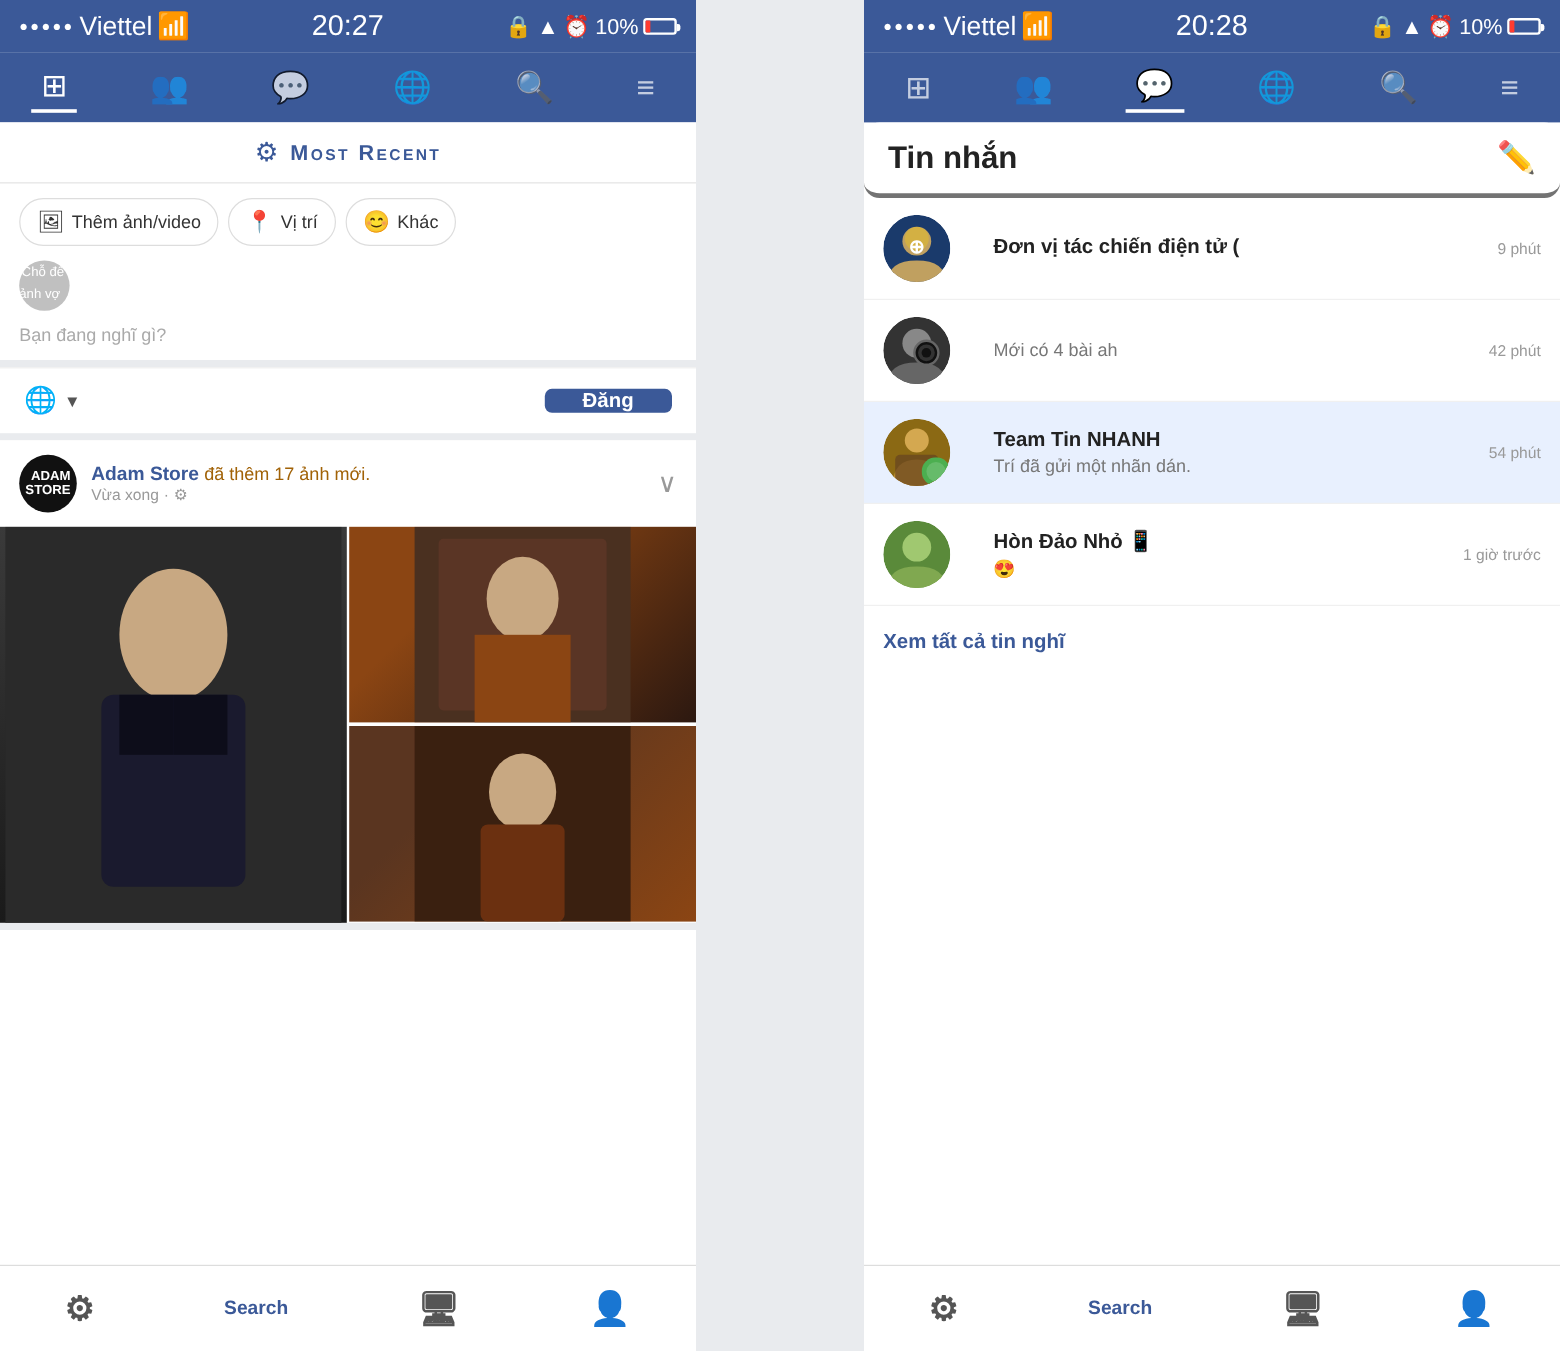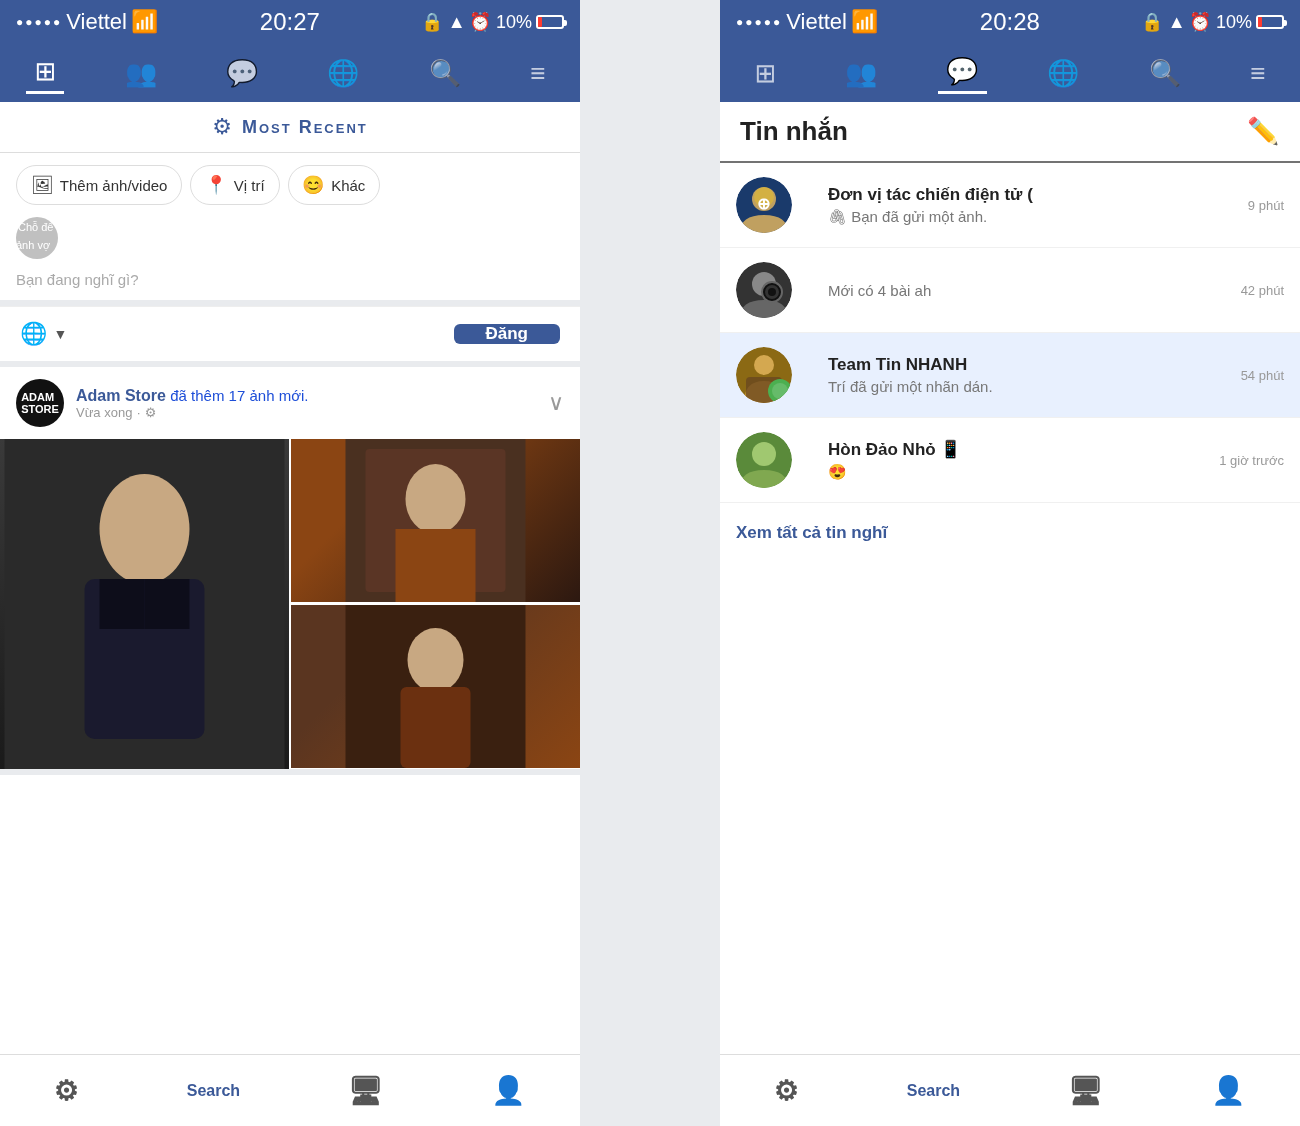"Tin nhắn" .messages-header { border-bottom: 2px solid #737373 -> 4px solid #737373; border-radius: none -> 13px }
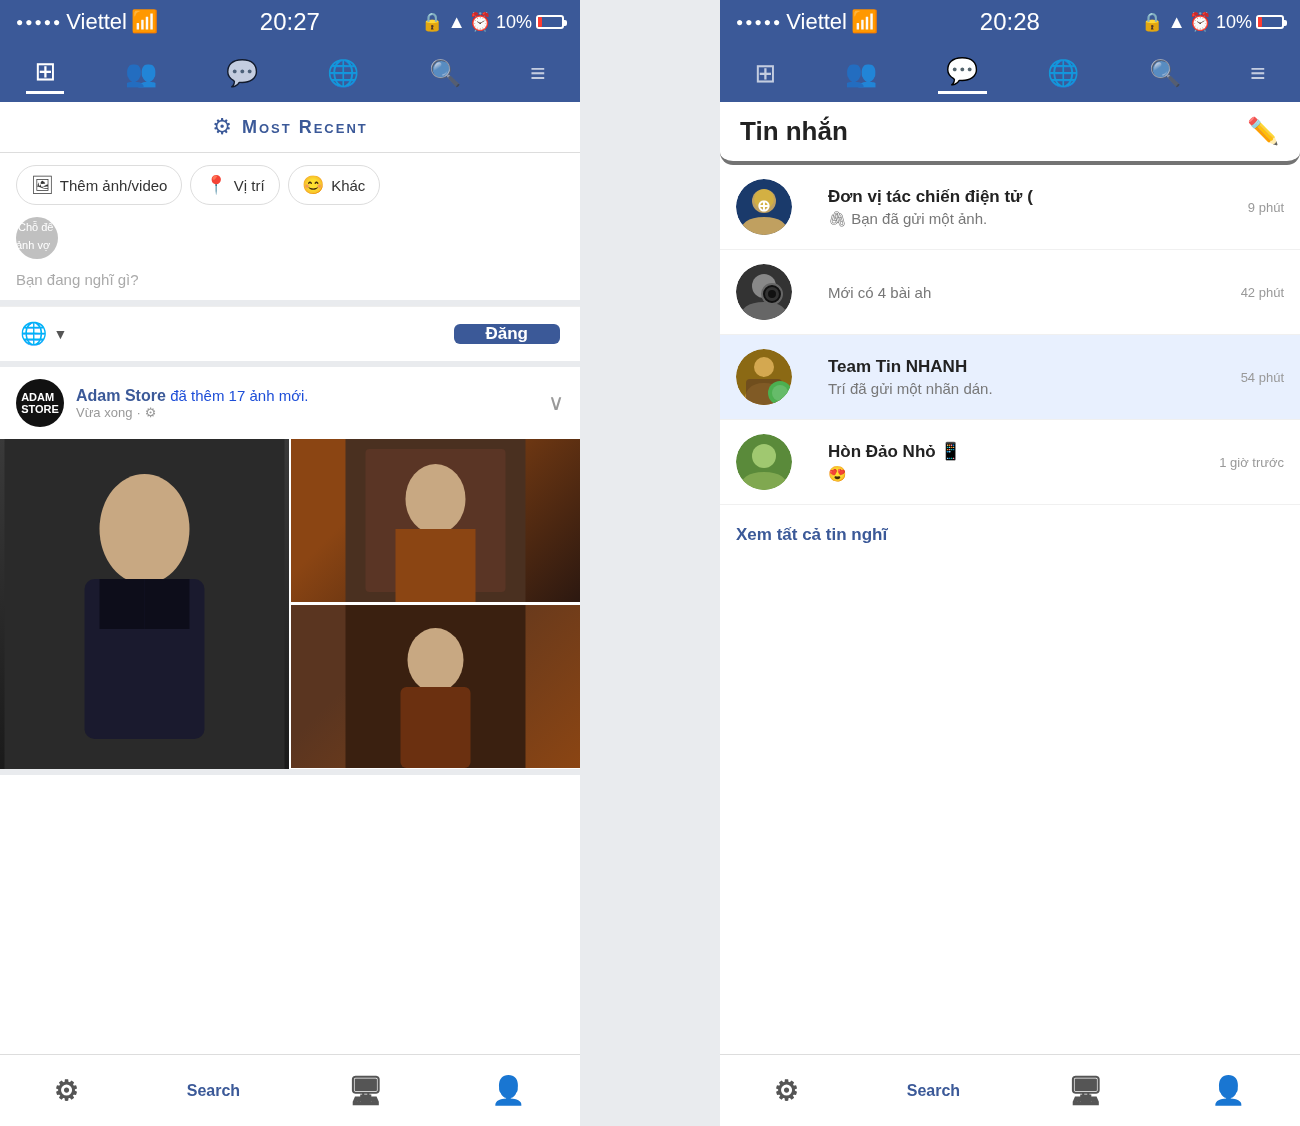"🖇 Bạn đã gửi một" div.msg-preview { html: <div>🖇 Bạn đã gửi một ảnh.</div> -> none }
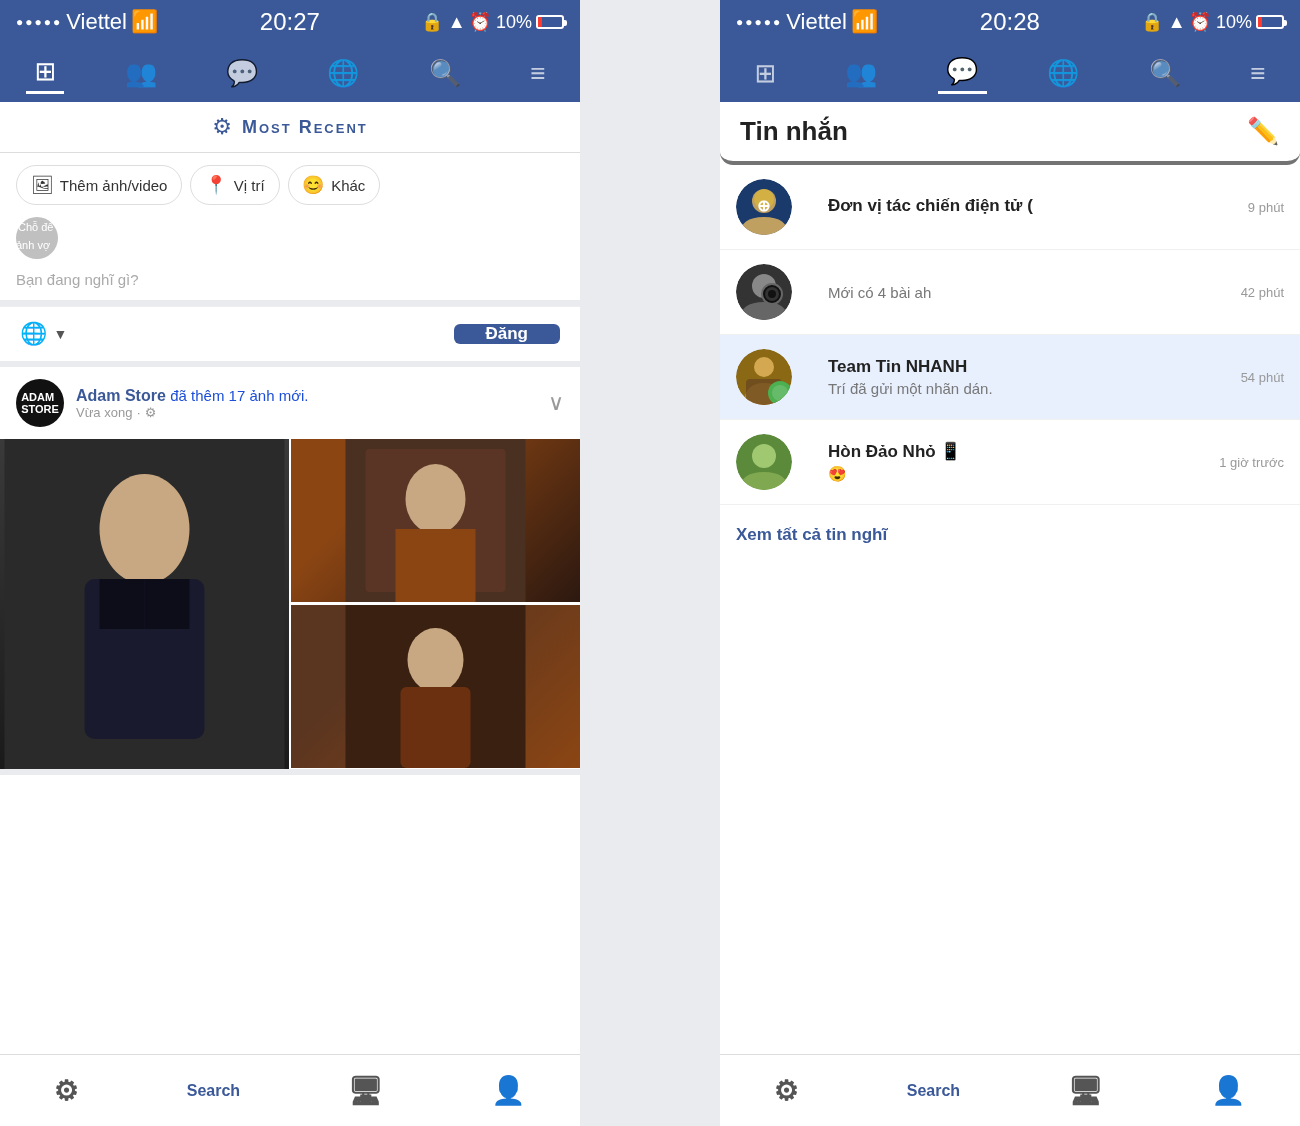"ADAM" .adam-logo { text-align: left -> right }
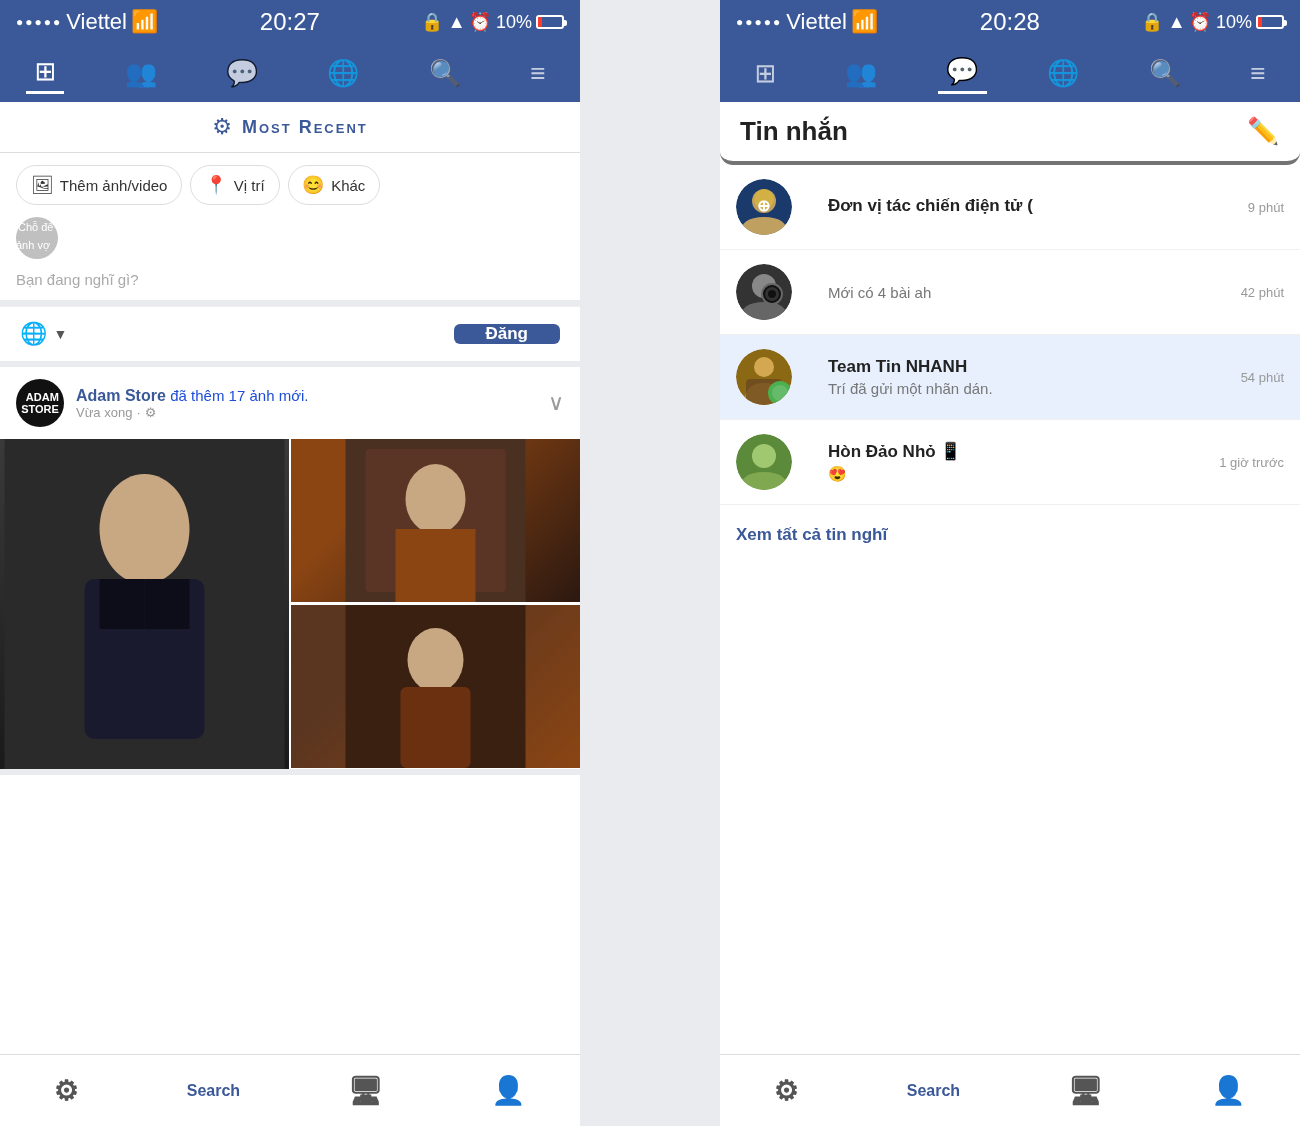"đã thêm 17 ảnh mới." span { color: #1d4ed8 -> #a16207 }
